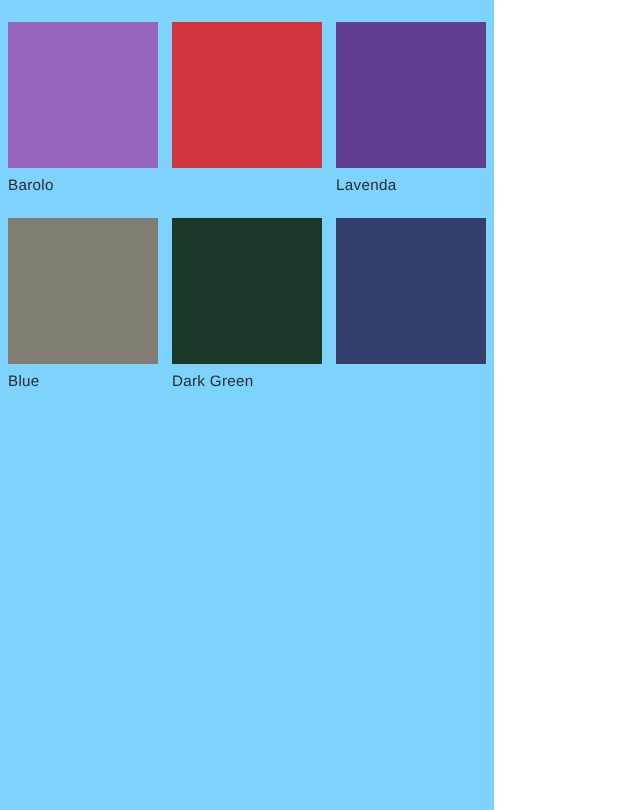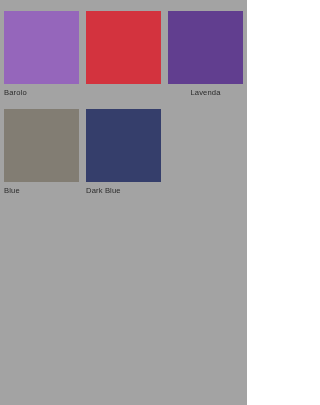"Barolo" #color-palette { background: #a3a3a3 -> #7dd3fc }
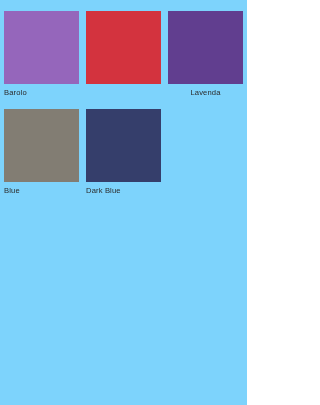"Lavenda" span.swatch-label { text-align: center -> none }
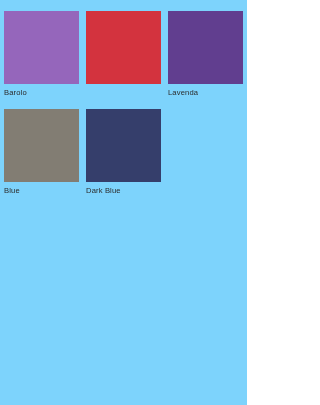"Dark Green" div.swatch-cell { html: none -> <div> <span></span> <span>Dark Green</span> </div> }
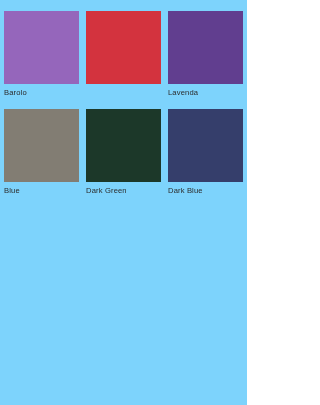"Dark Blue" span.swatch-label { html: <span>Dark Blue</span> -> none }
